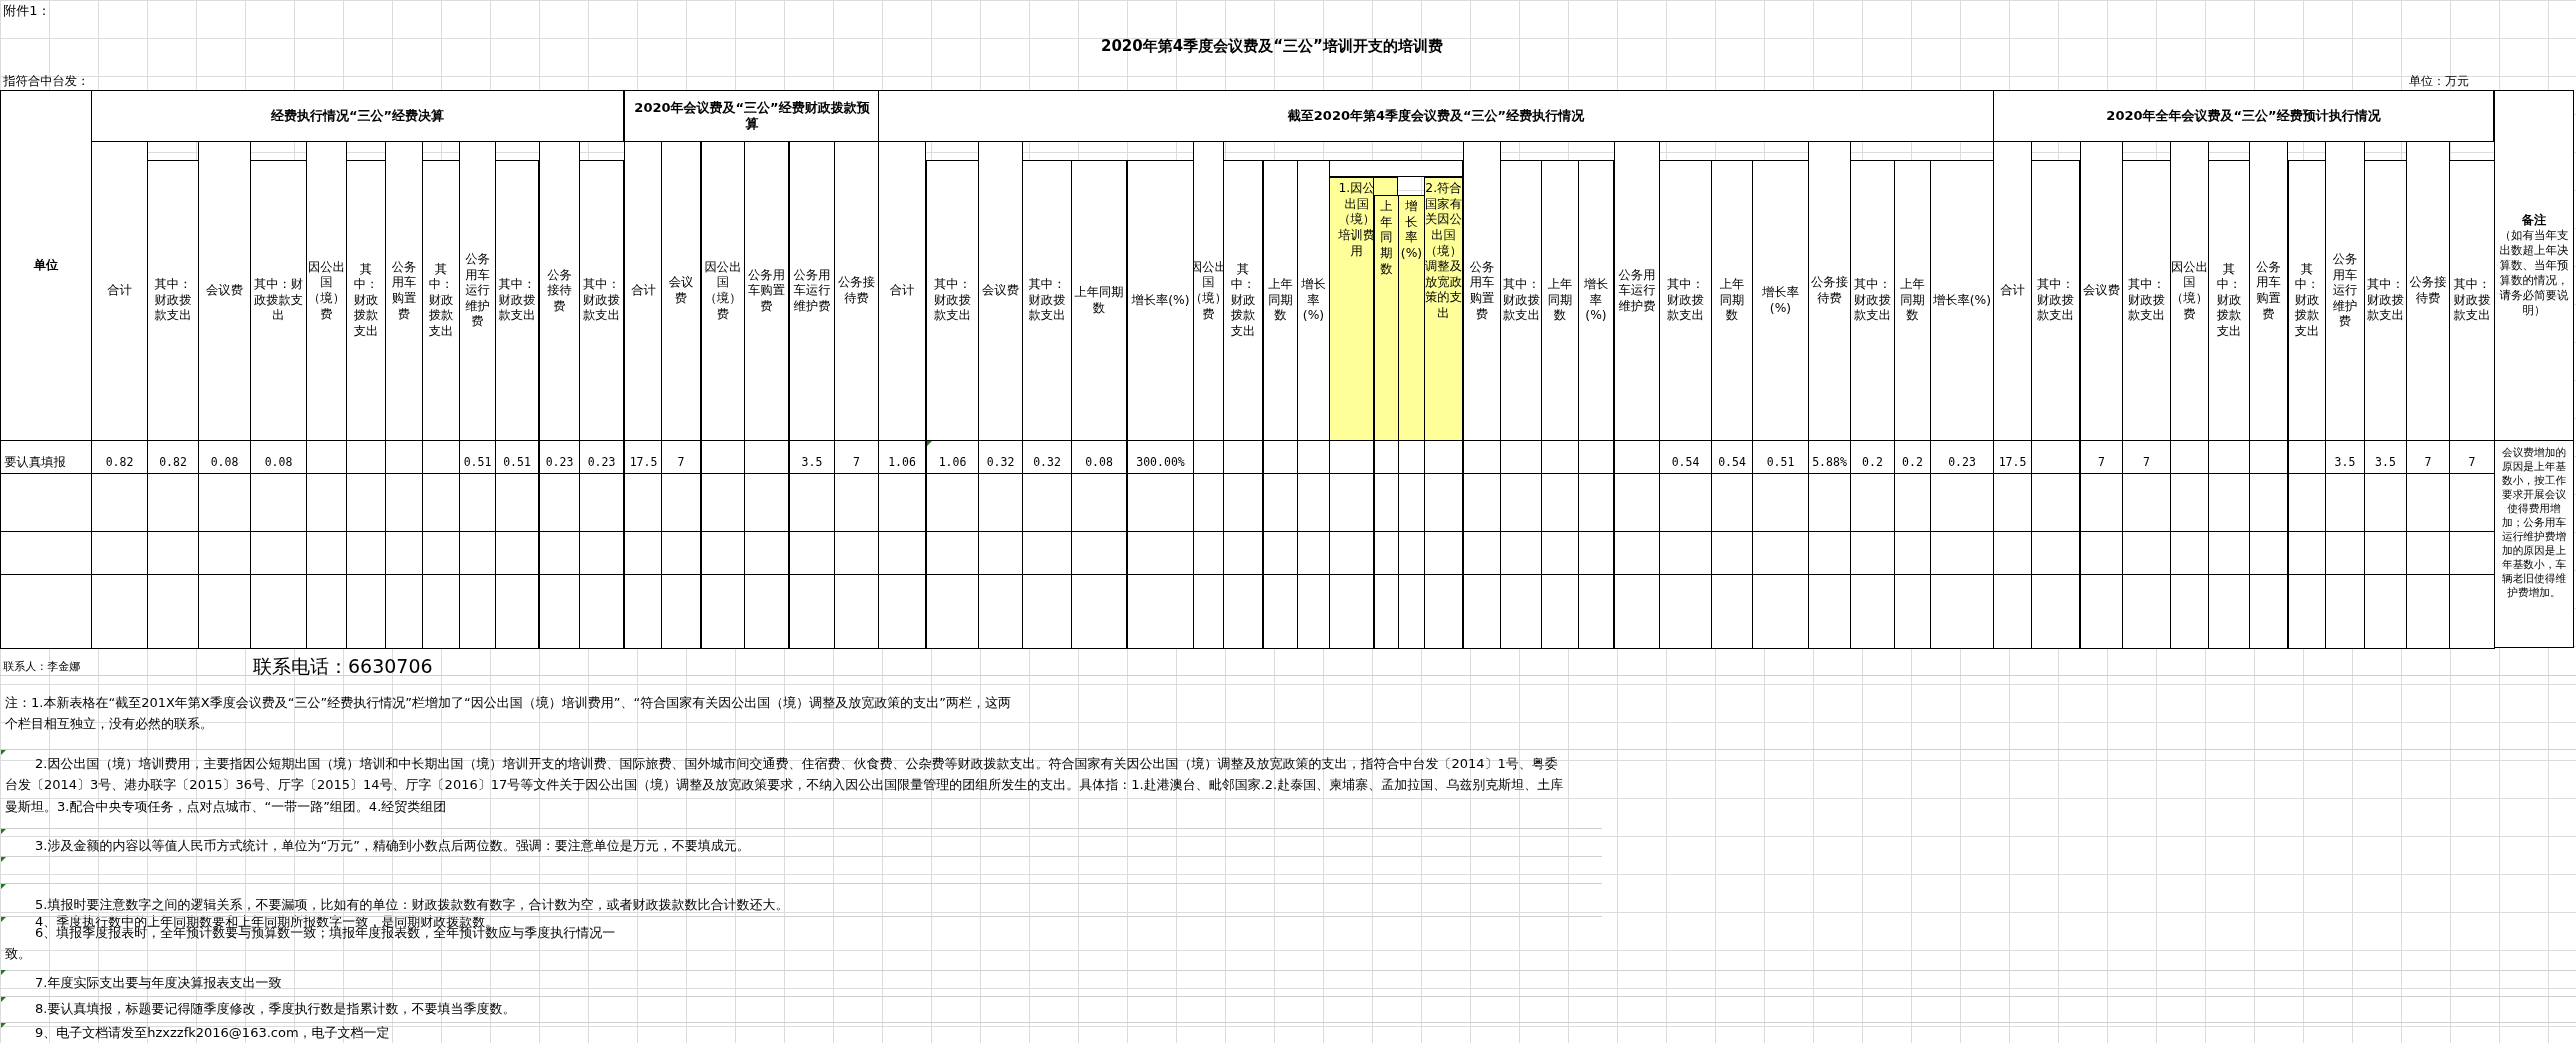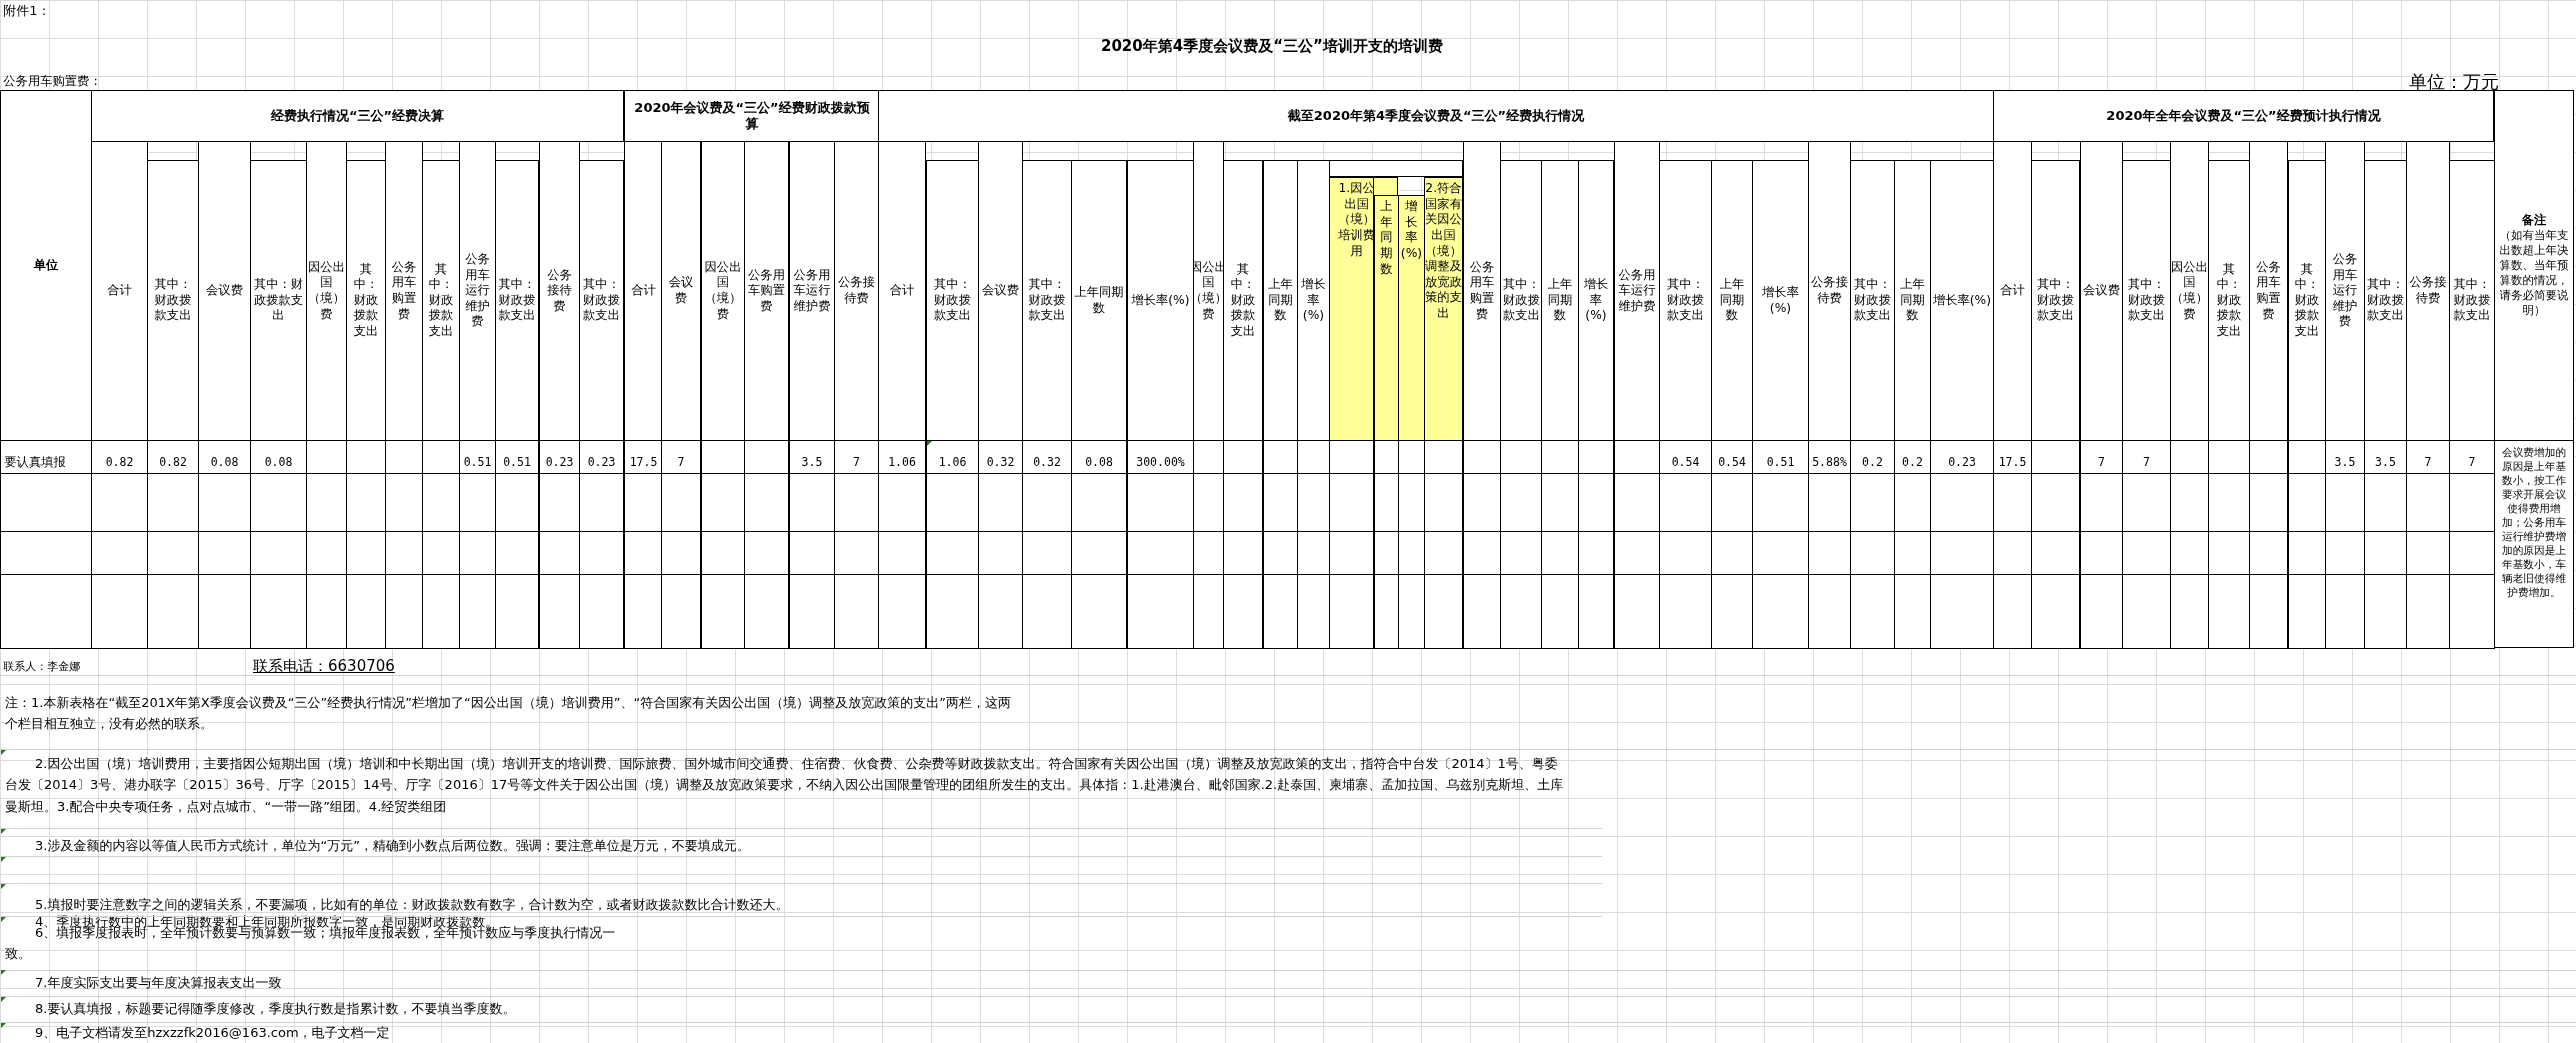"公务用车购置费：" div.txt { text: 公务用车购置费 -> 指符合中台发 }
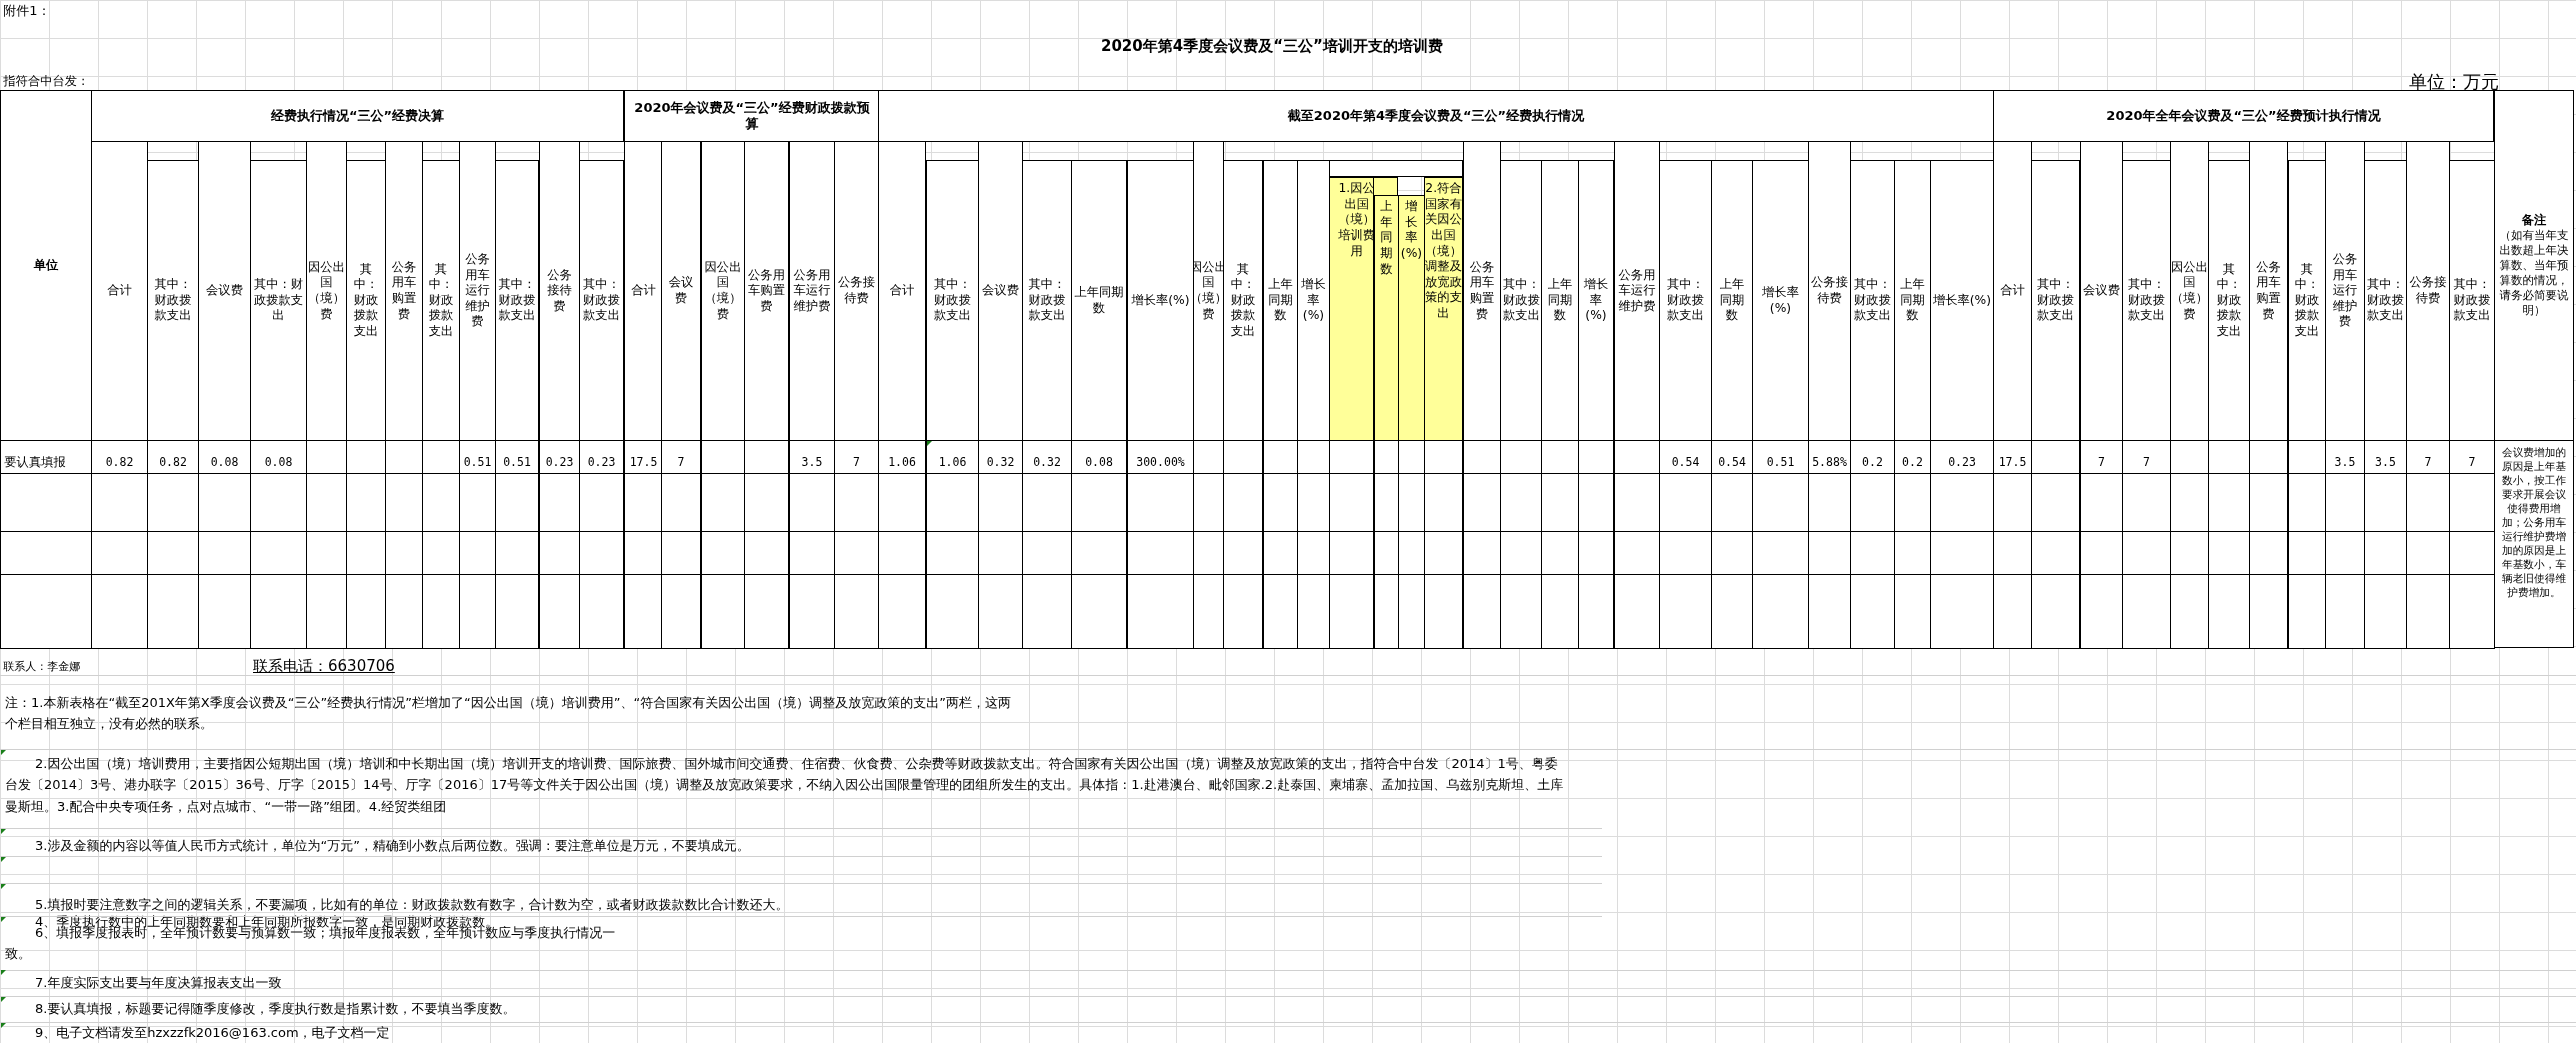"单位：万元" div.txt { font-size: 18px -> 12px }
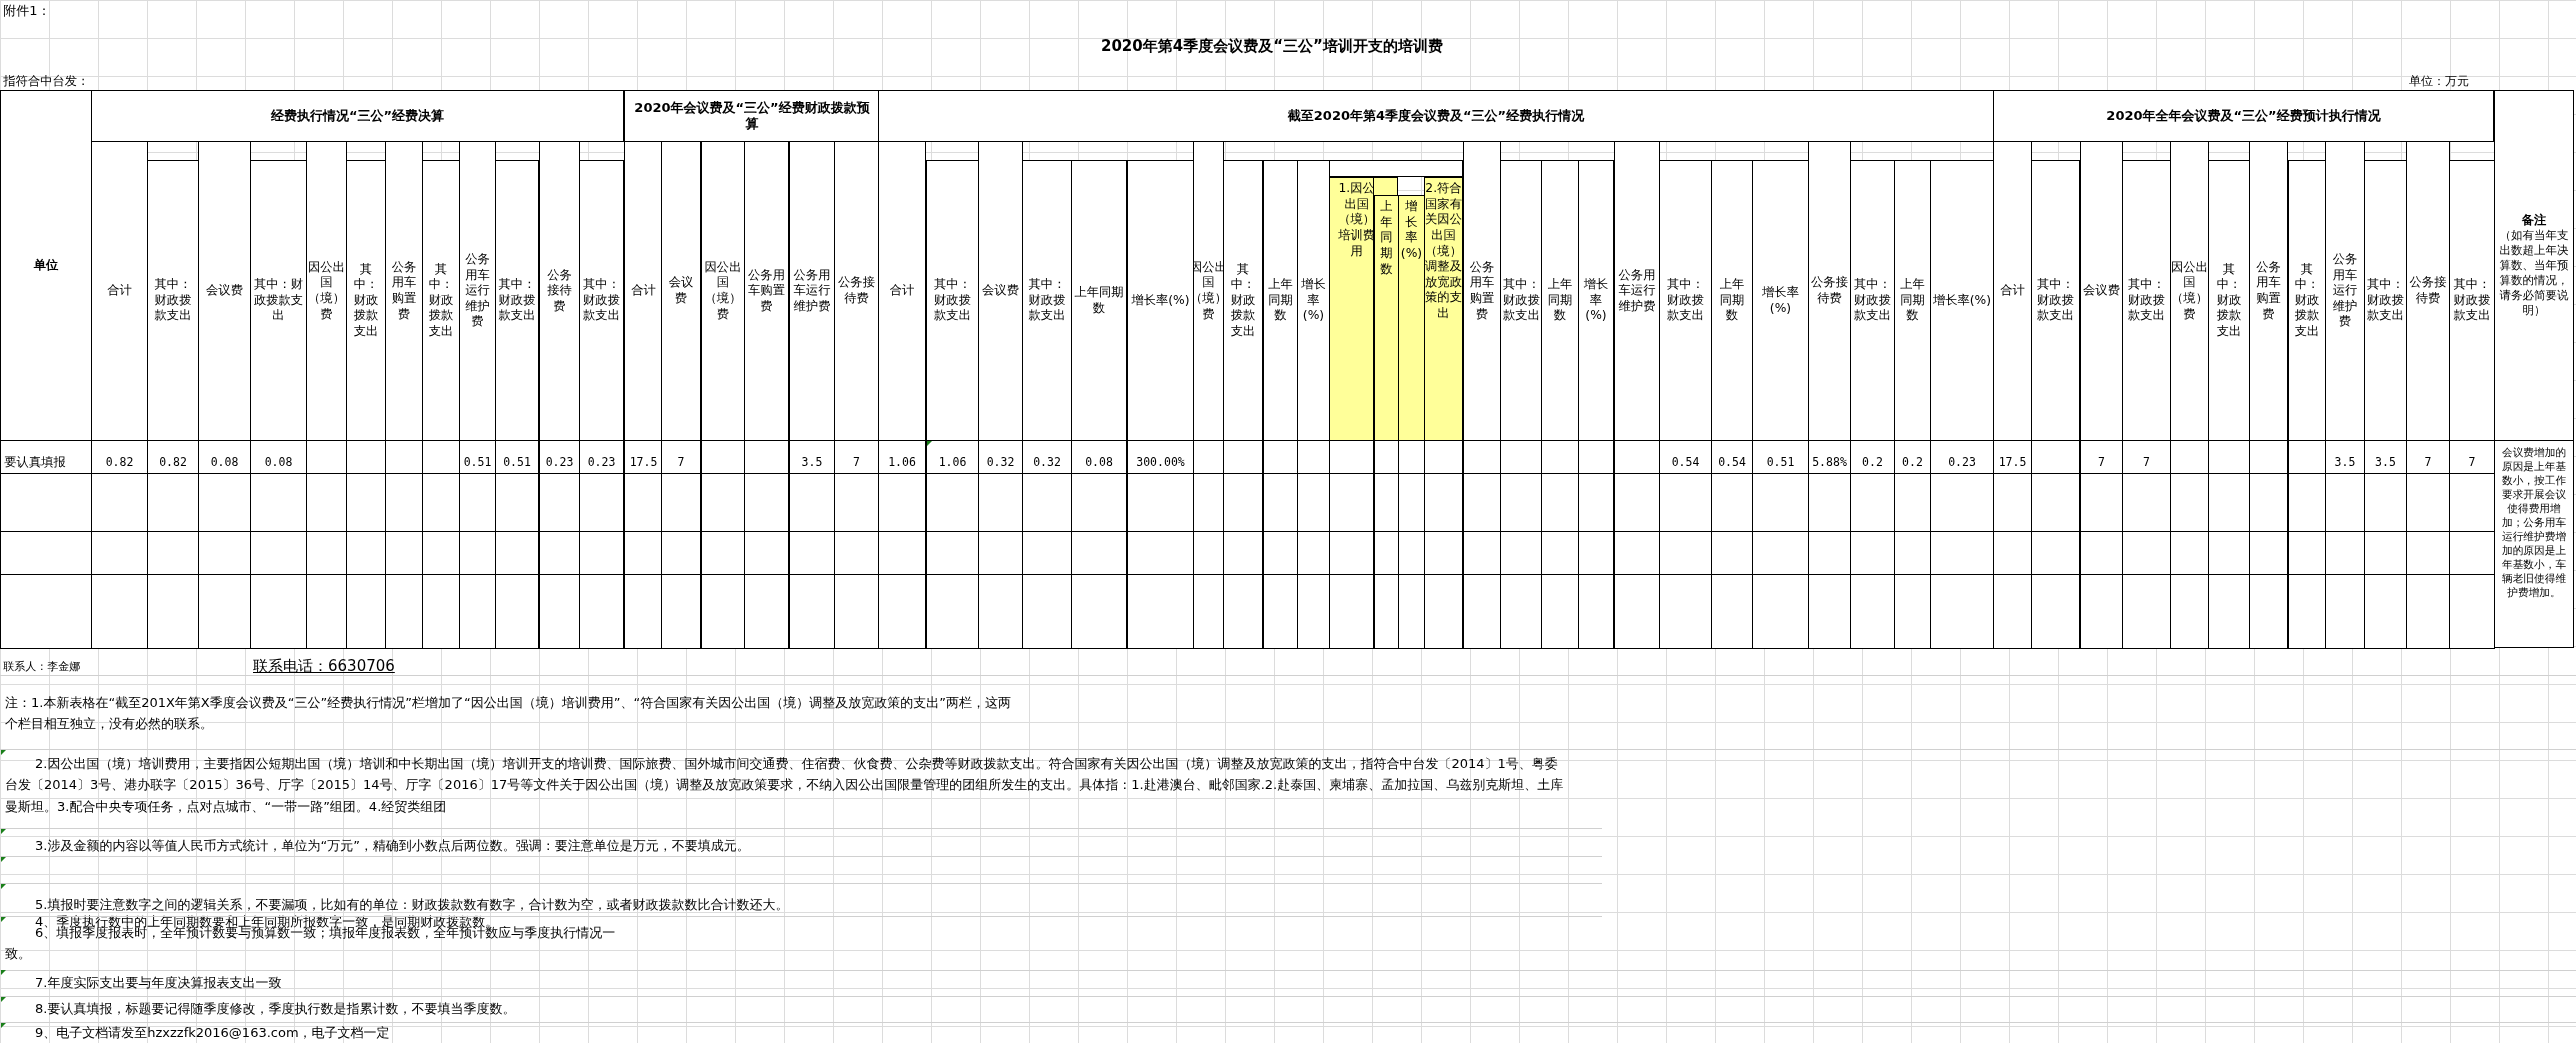"联系电话：6630706" div.txt { font-size: 15px -> 19px; text-decoration: underline -> none }
